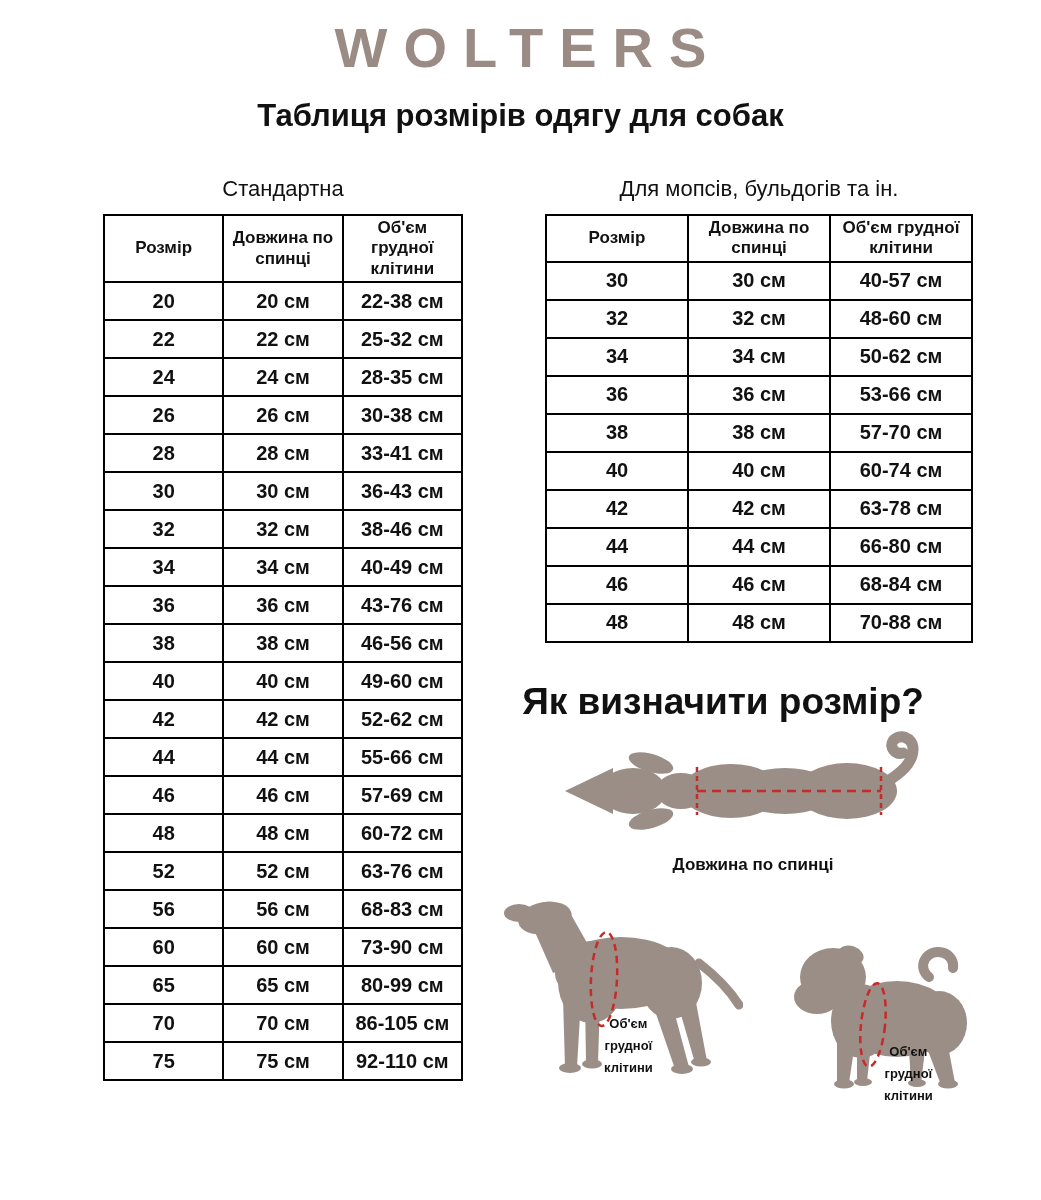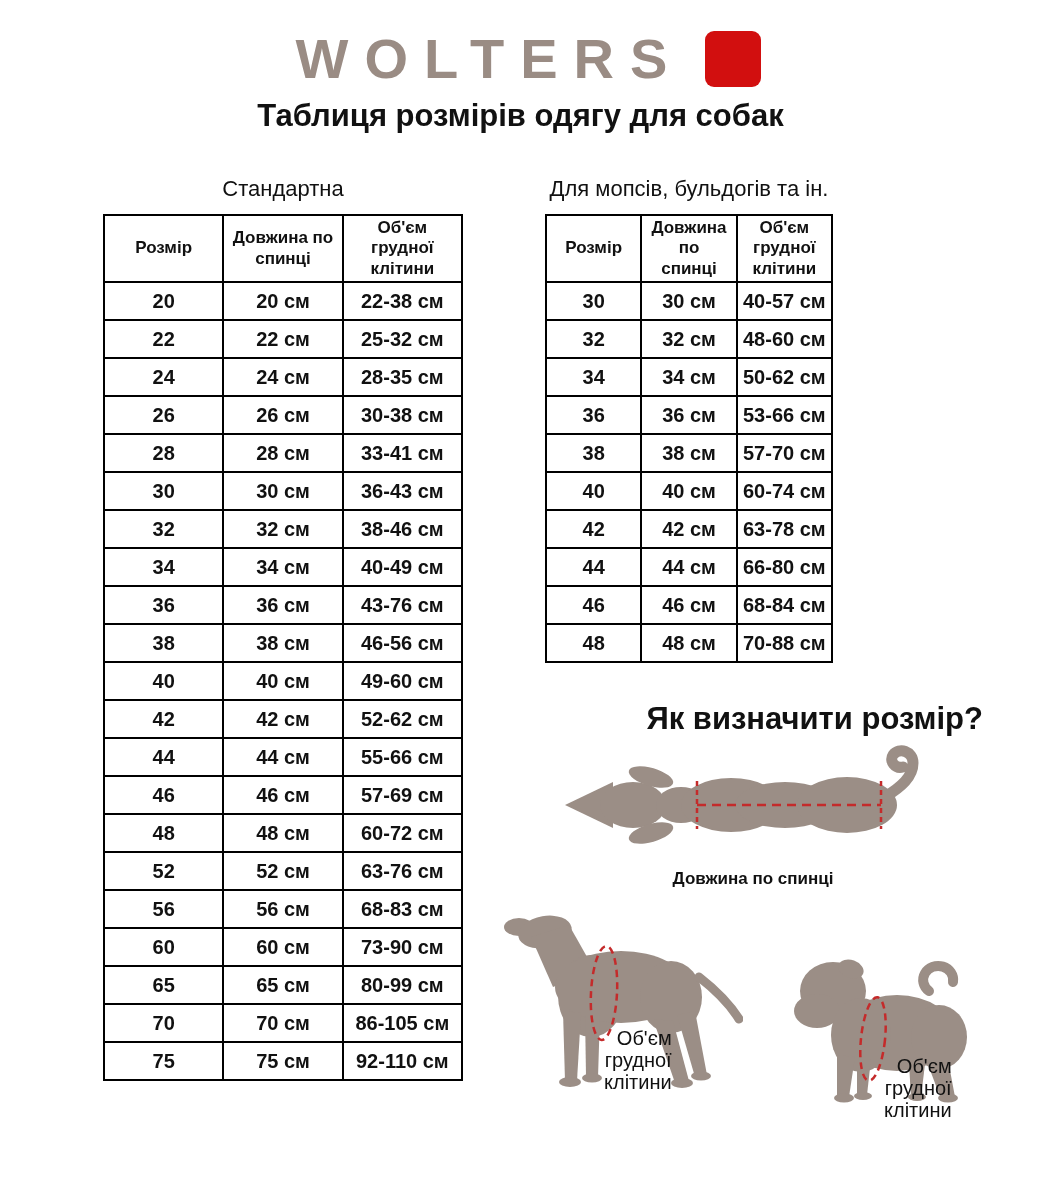"WOLTERS" .logo-row { flex-direction: none -> column }
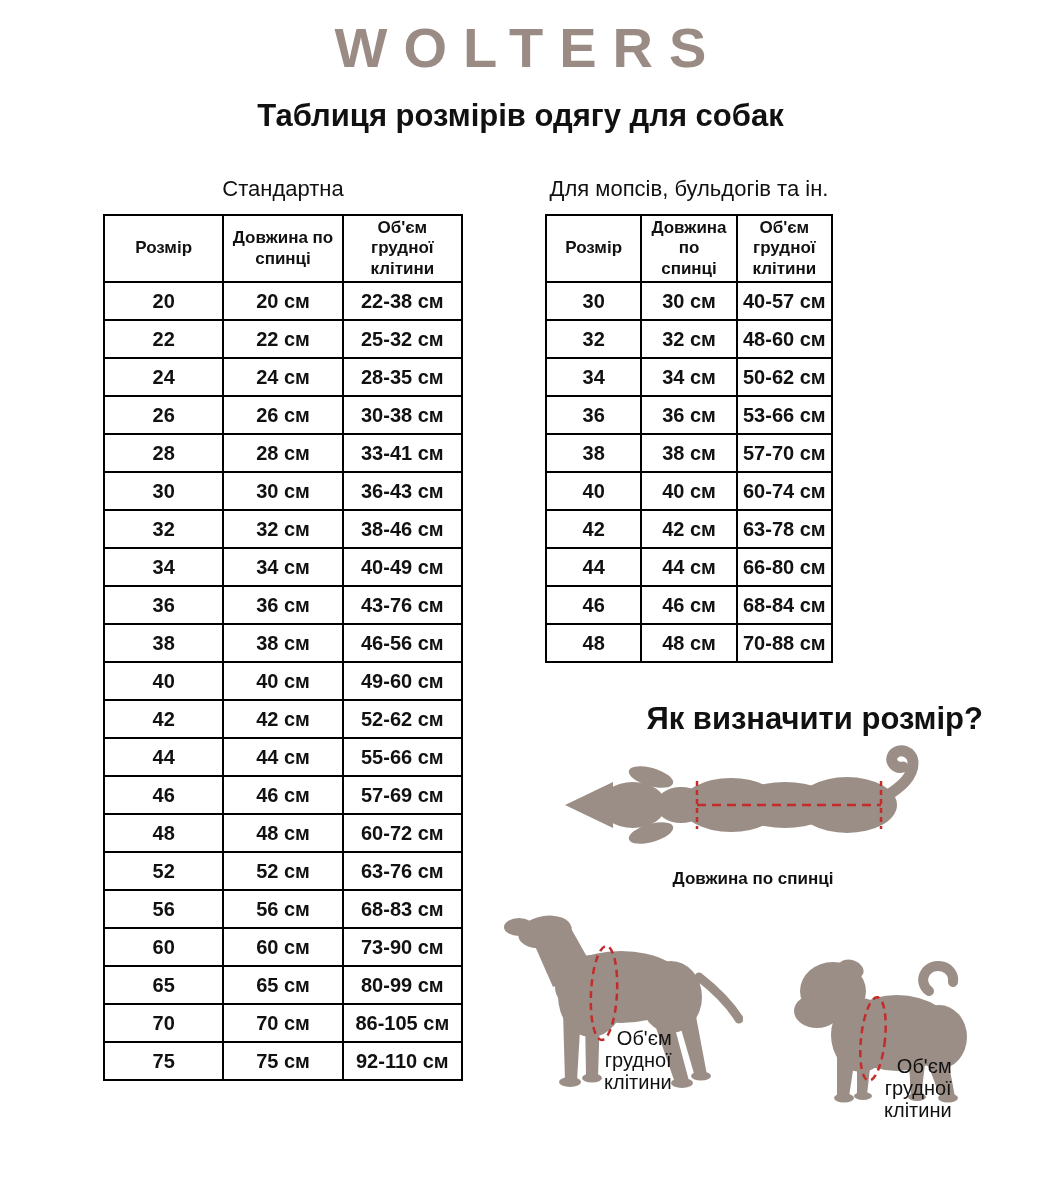"Для мопсів, бульдогів та ін." .col-right .table-wrap { width: 288px -> 428px }
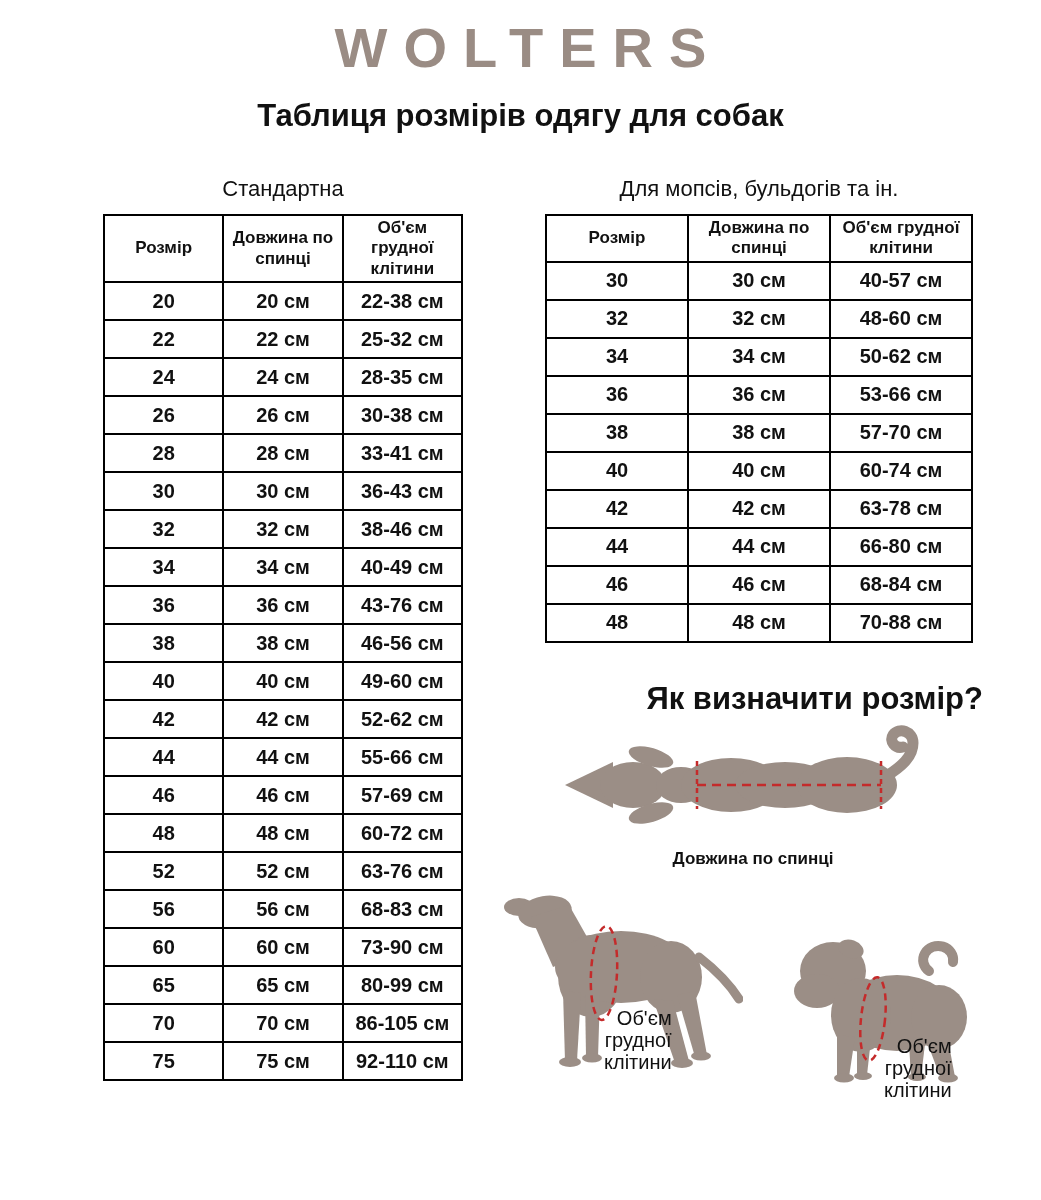"Як визначити розмір?" .howto-heading { font-size: 31px -> 37px; text-align: right -> none }
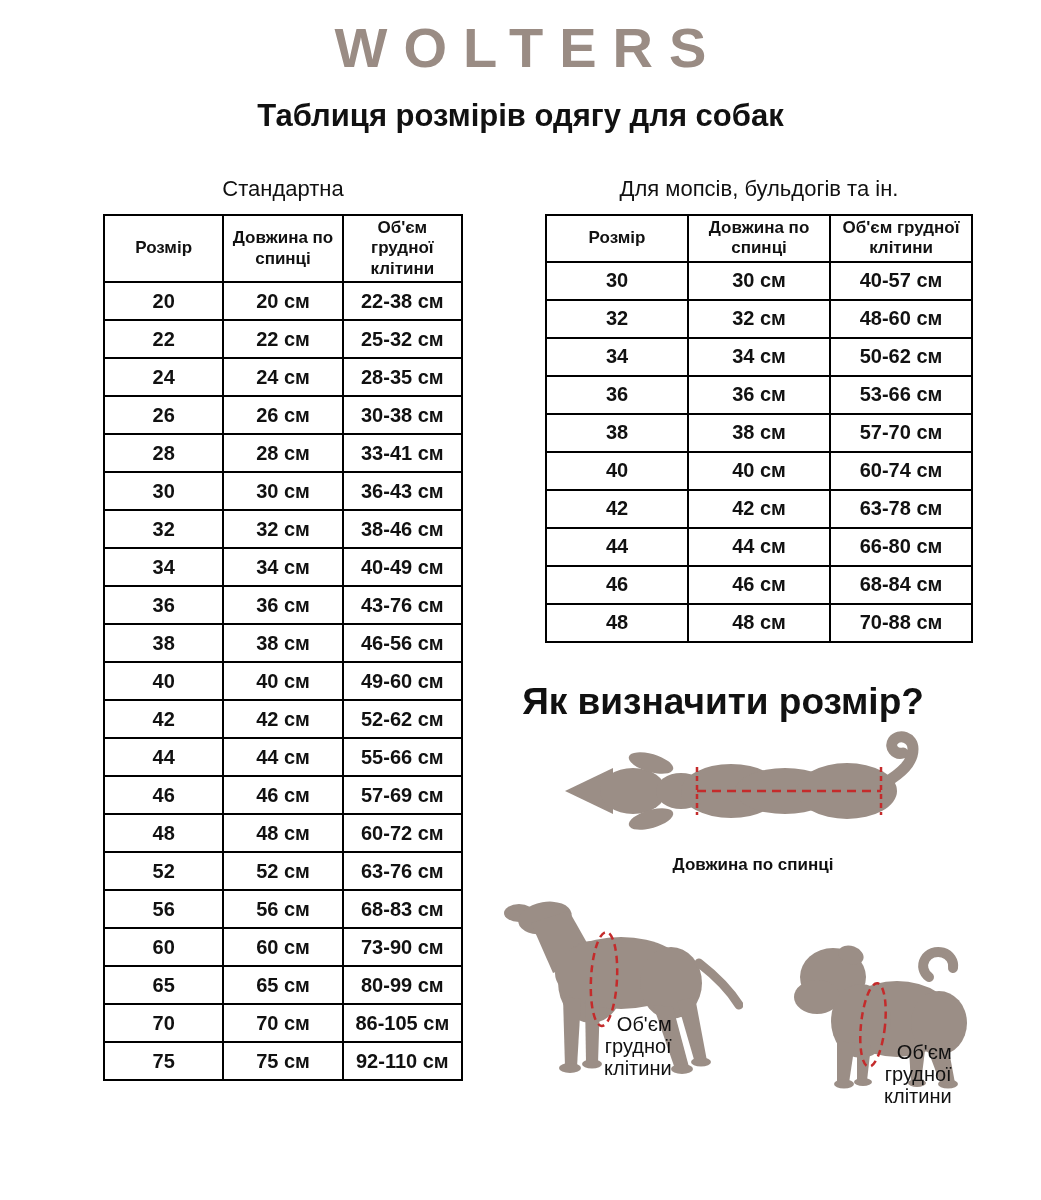"Об'єм" .measure-label { font-size: 20px -> 13px; font-weight: normal -> bold; text-align: right -> center }
